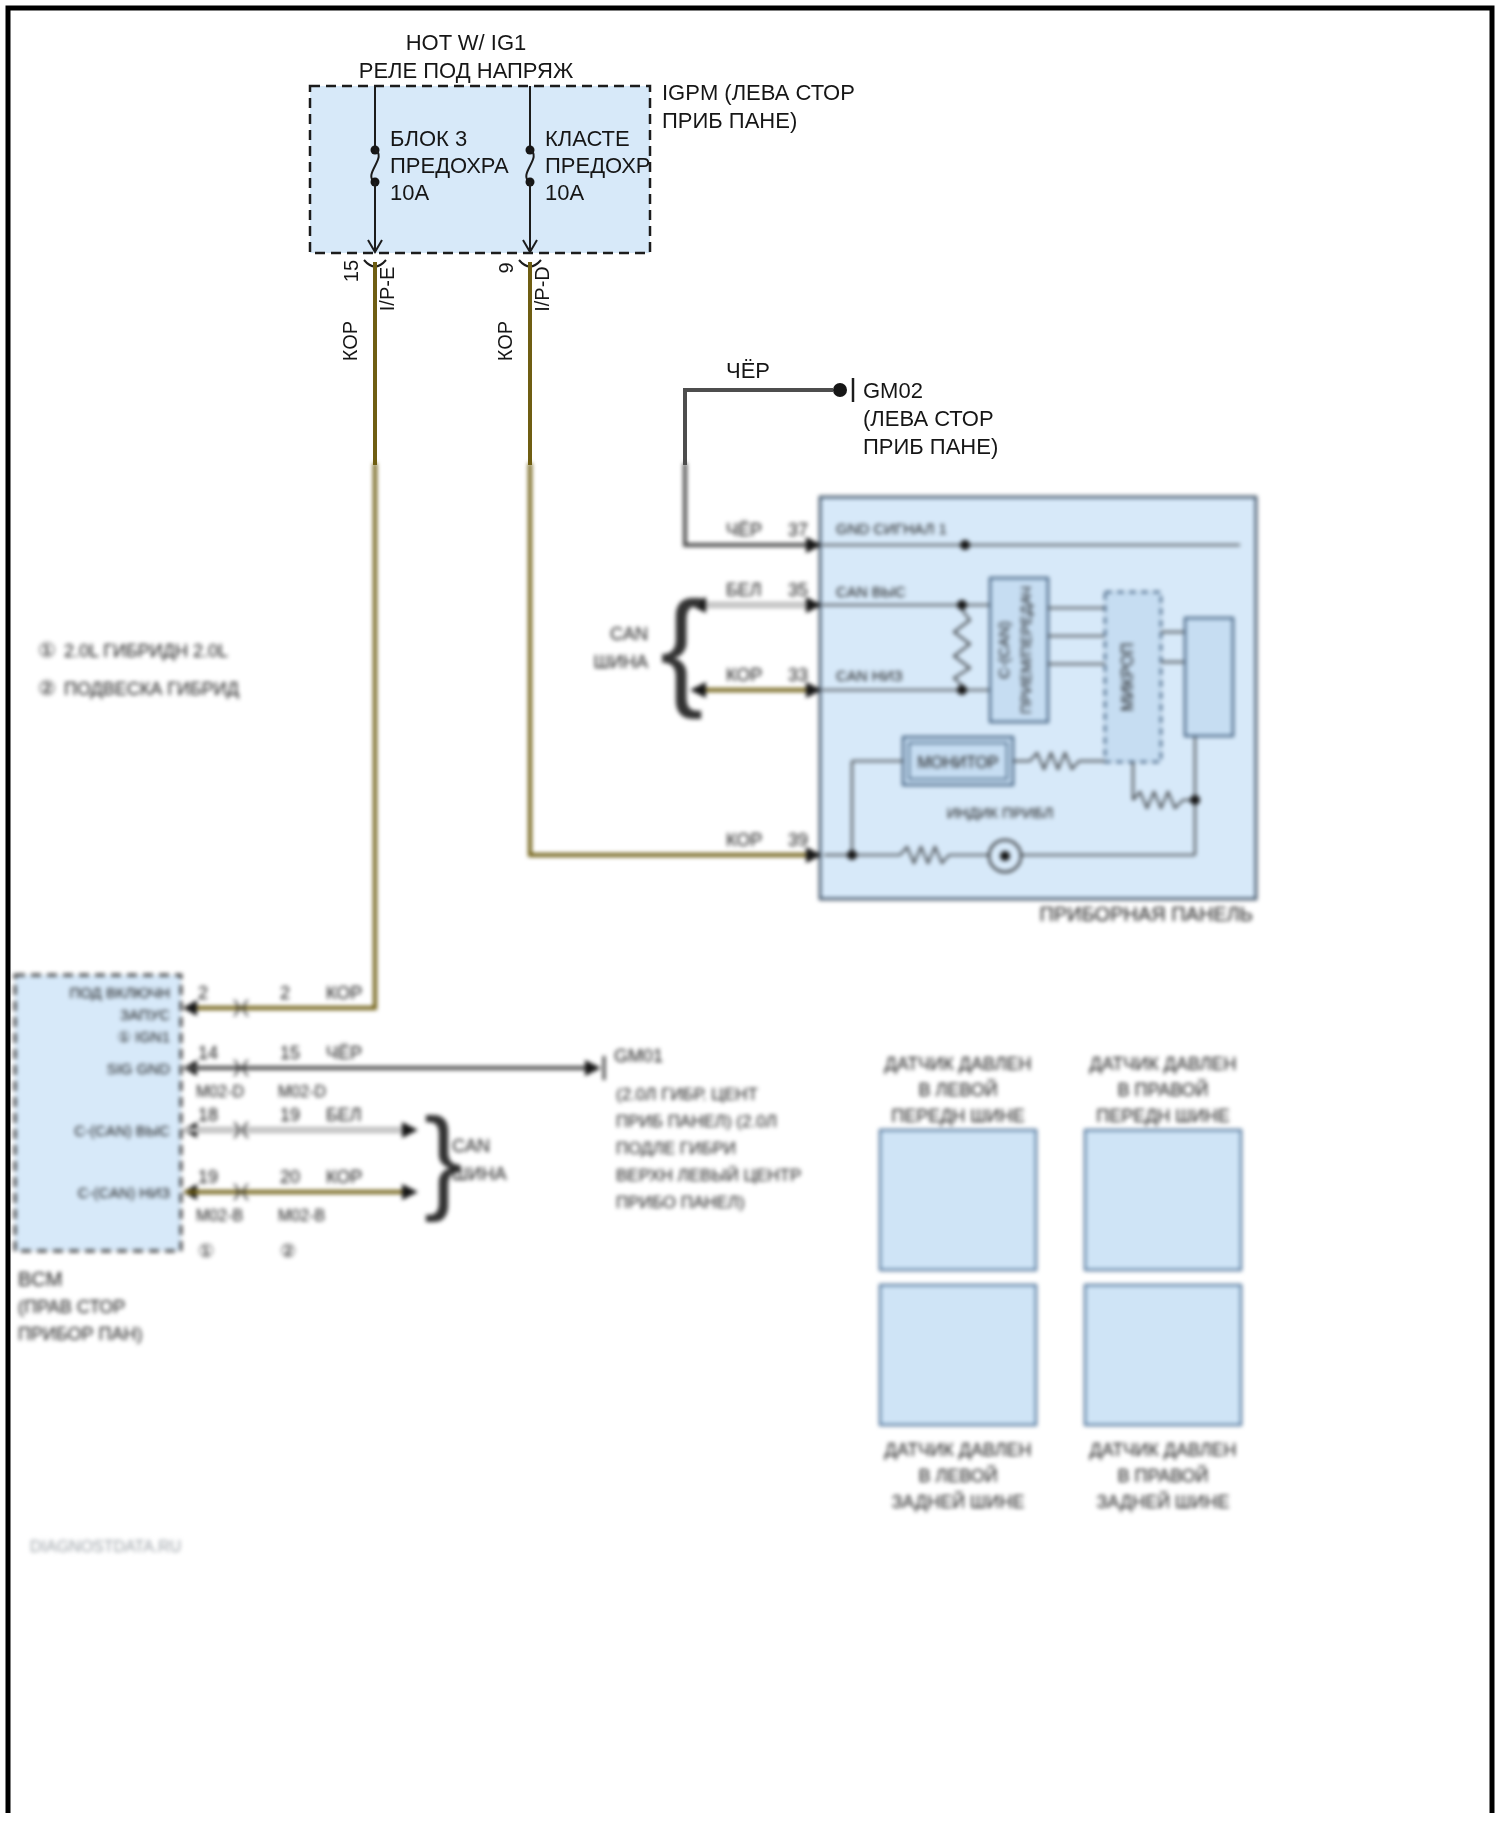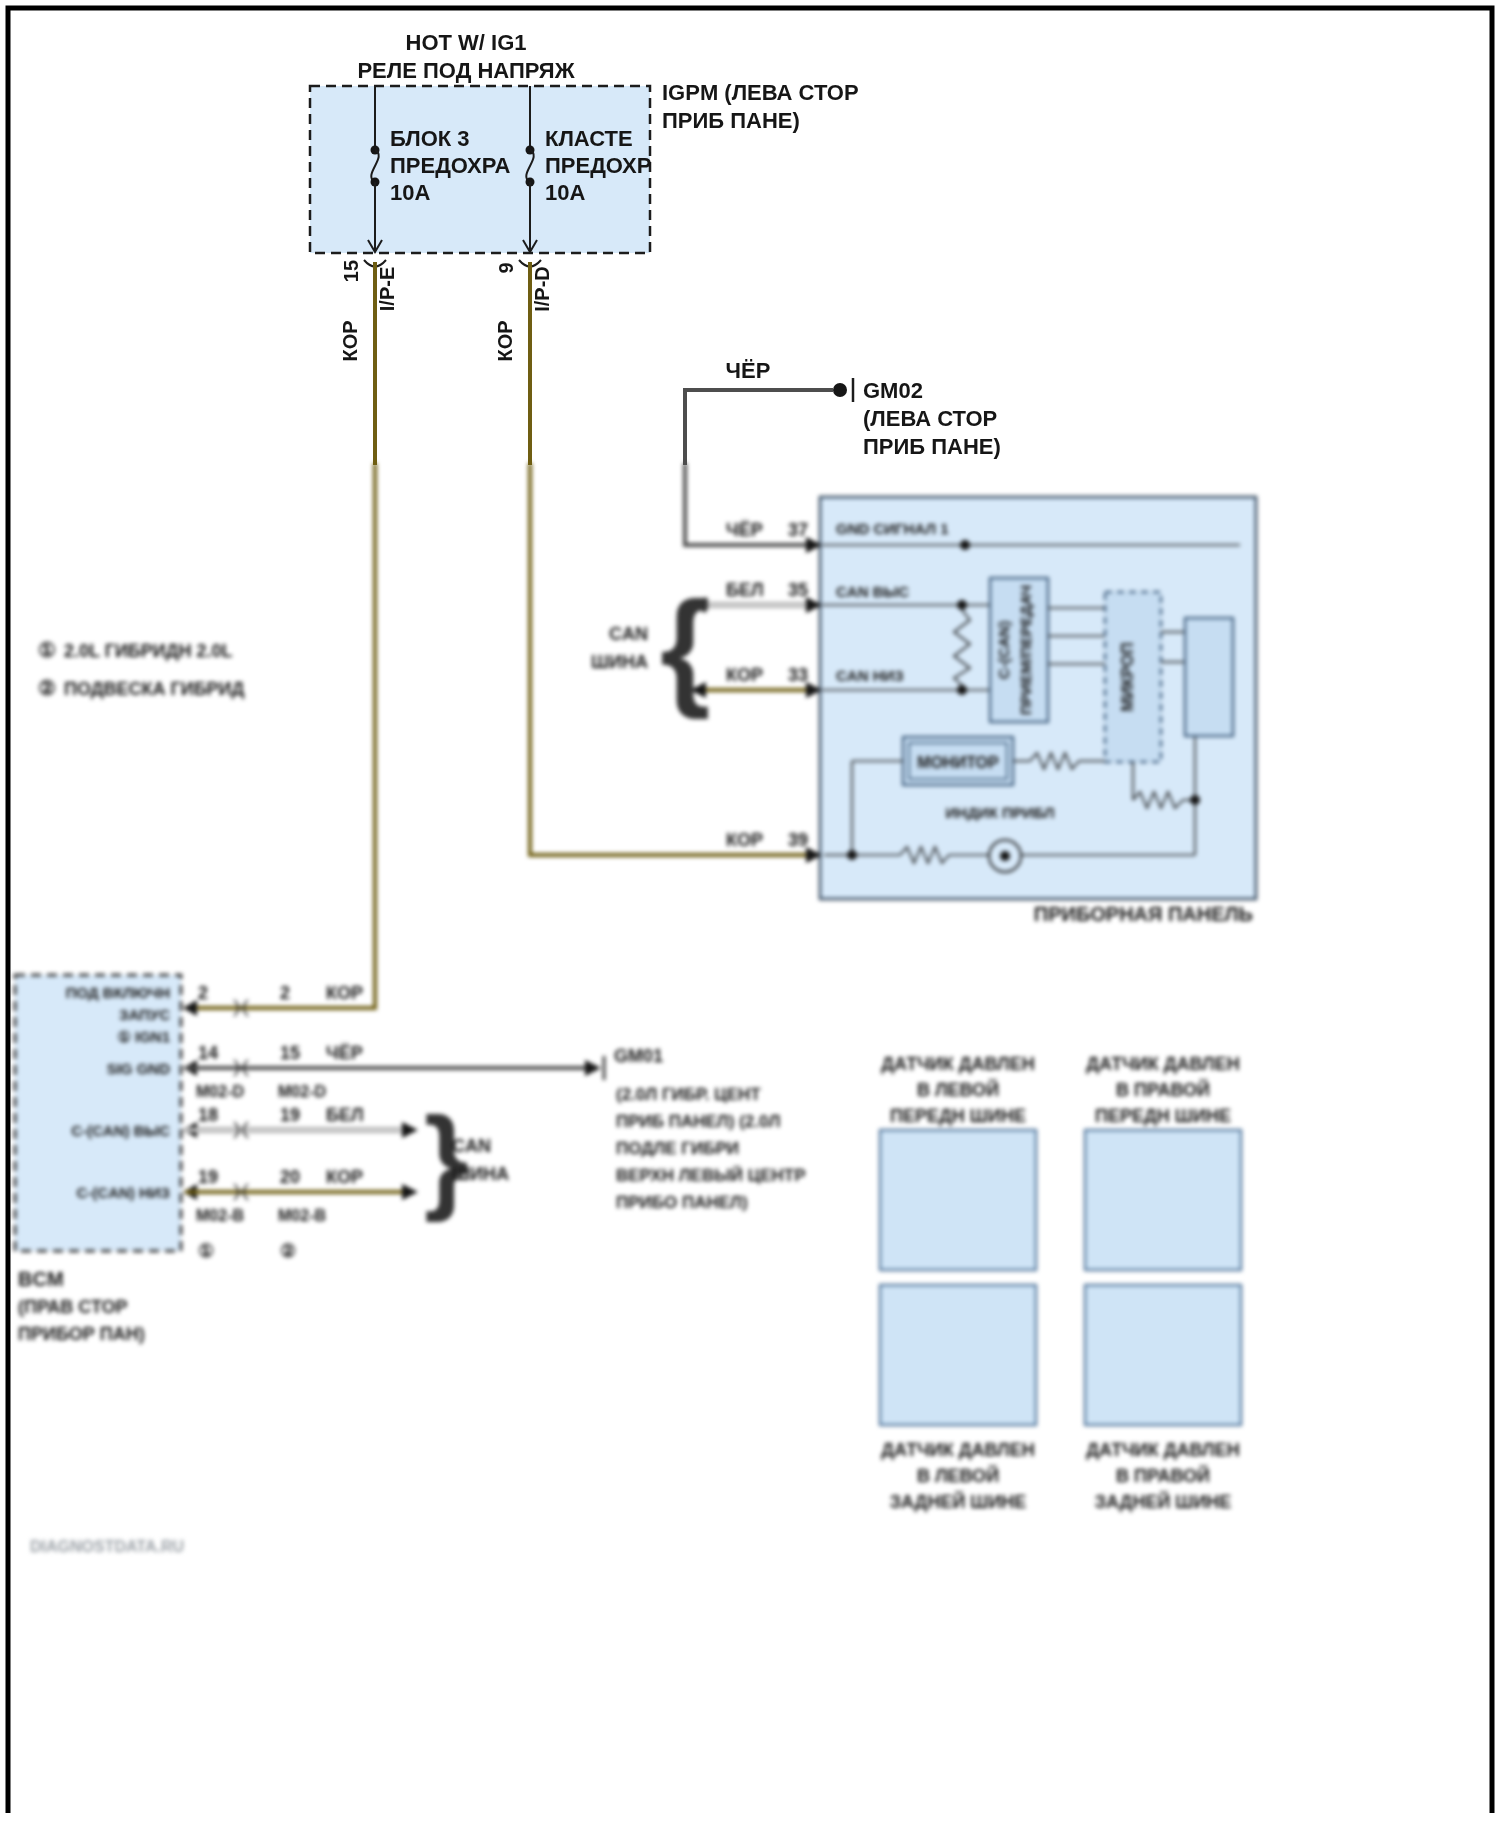"HOT W/ IG1" .canvas { font-weight: bold -> none }
